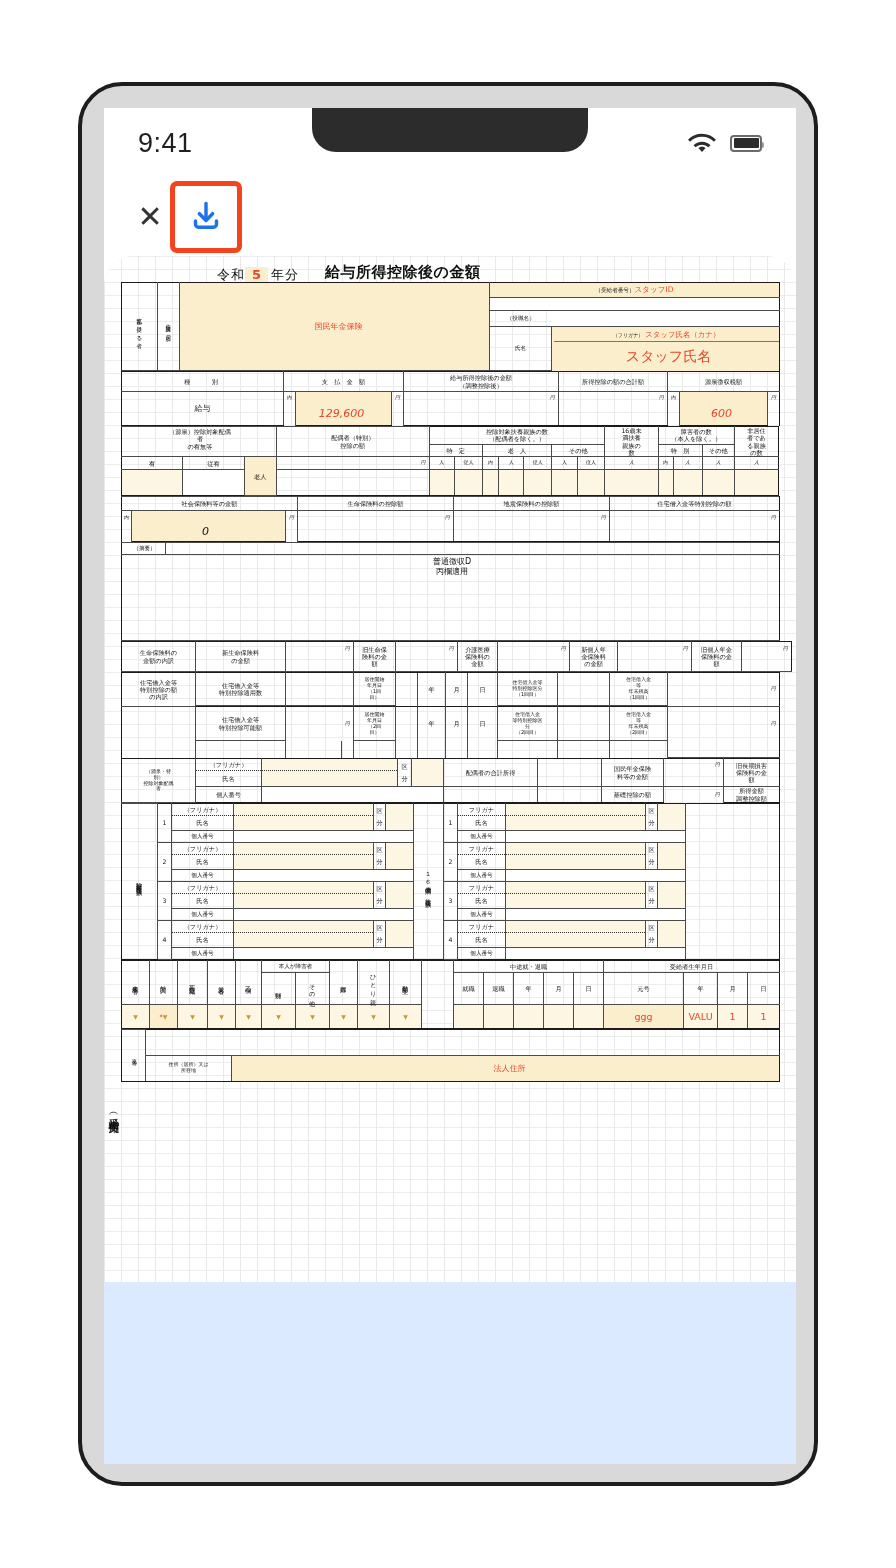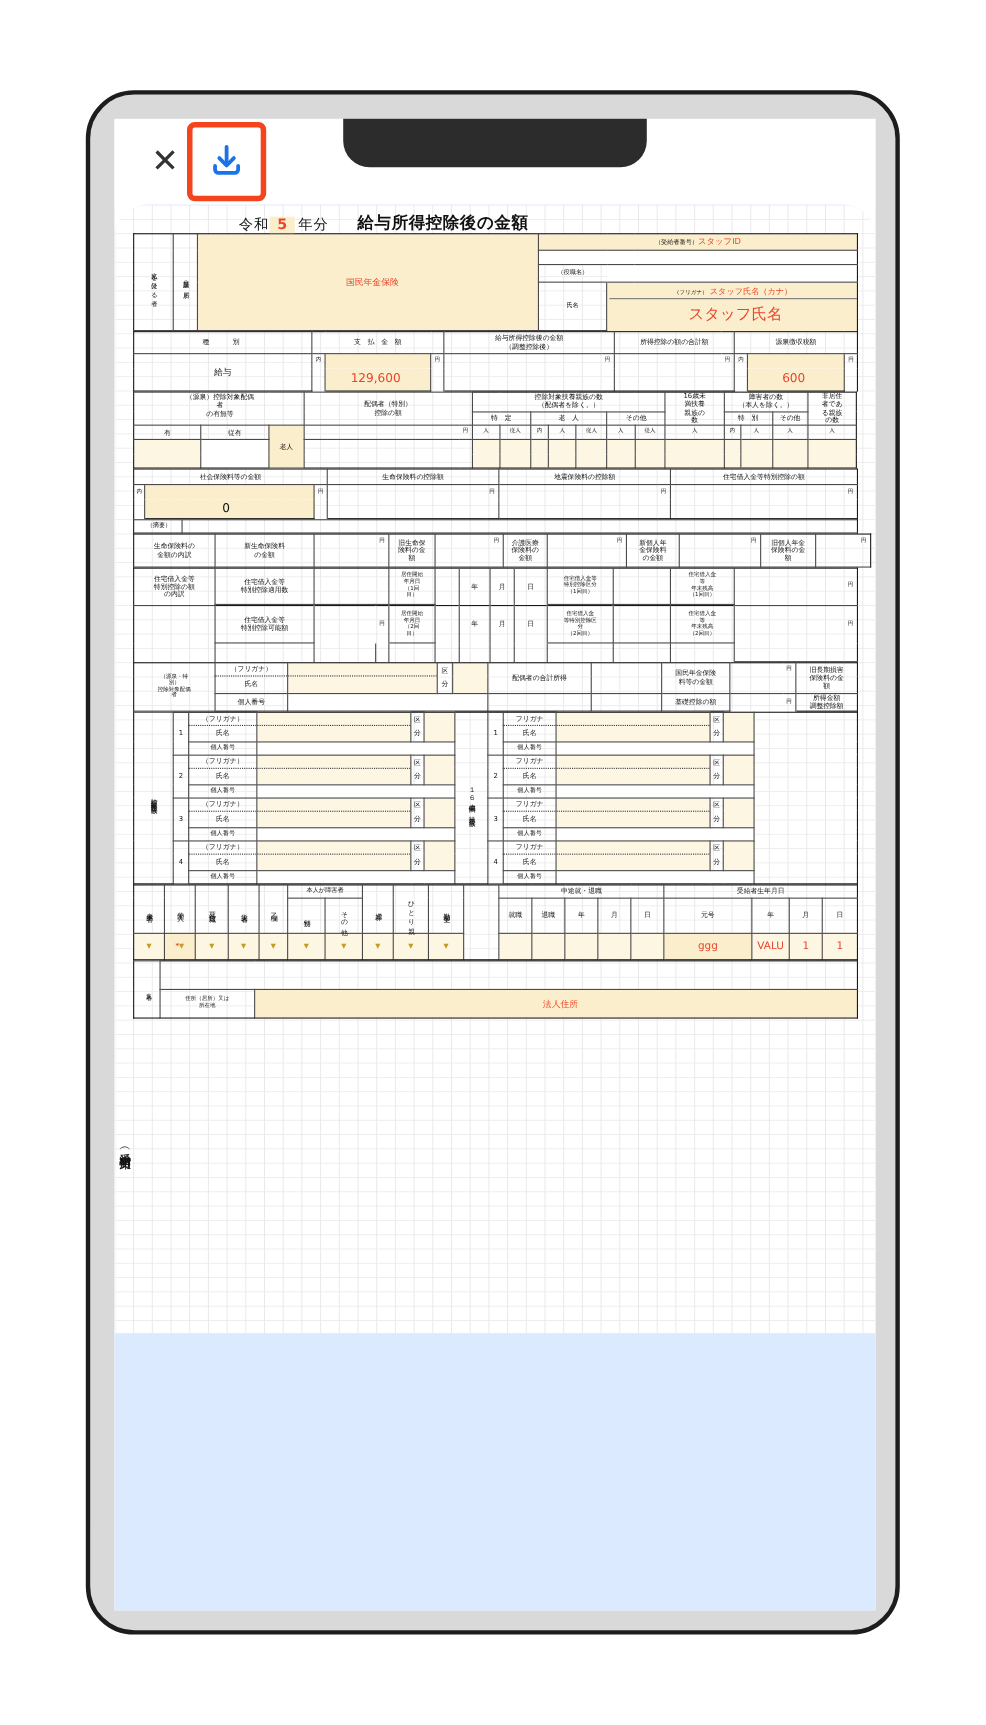"9:41" div.statusbar { html: none -> <div> <div>9:41</div> <div> <svg> <path></path> <path></path> <path></path> </svg> <div> <i></i> </div> </div> </div> }
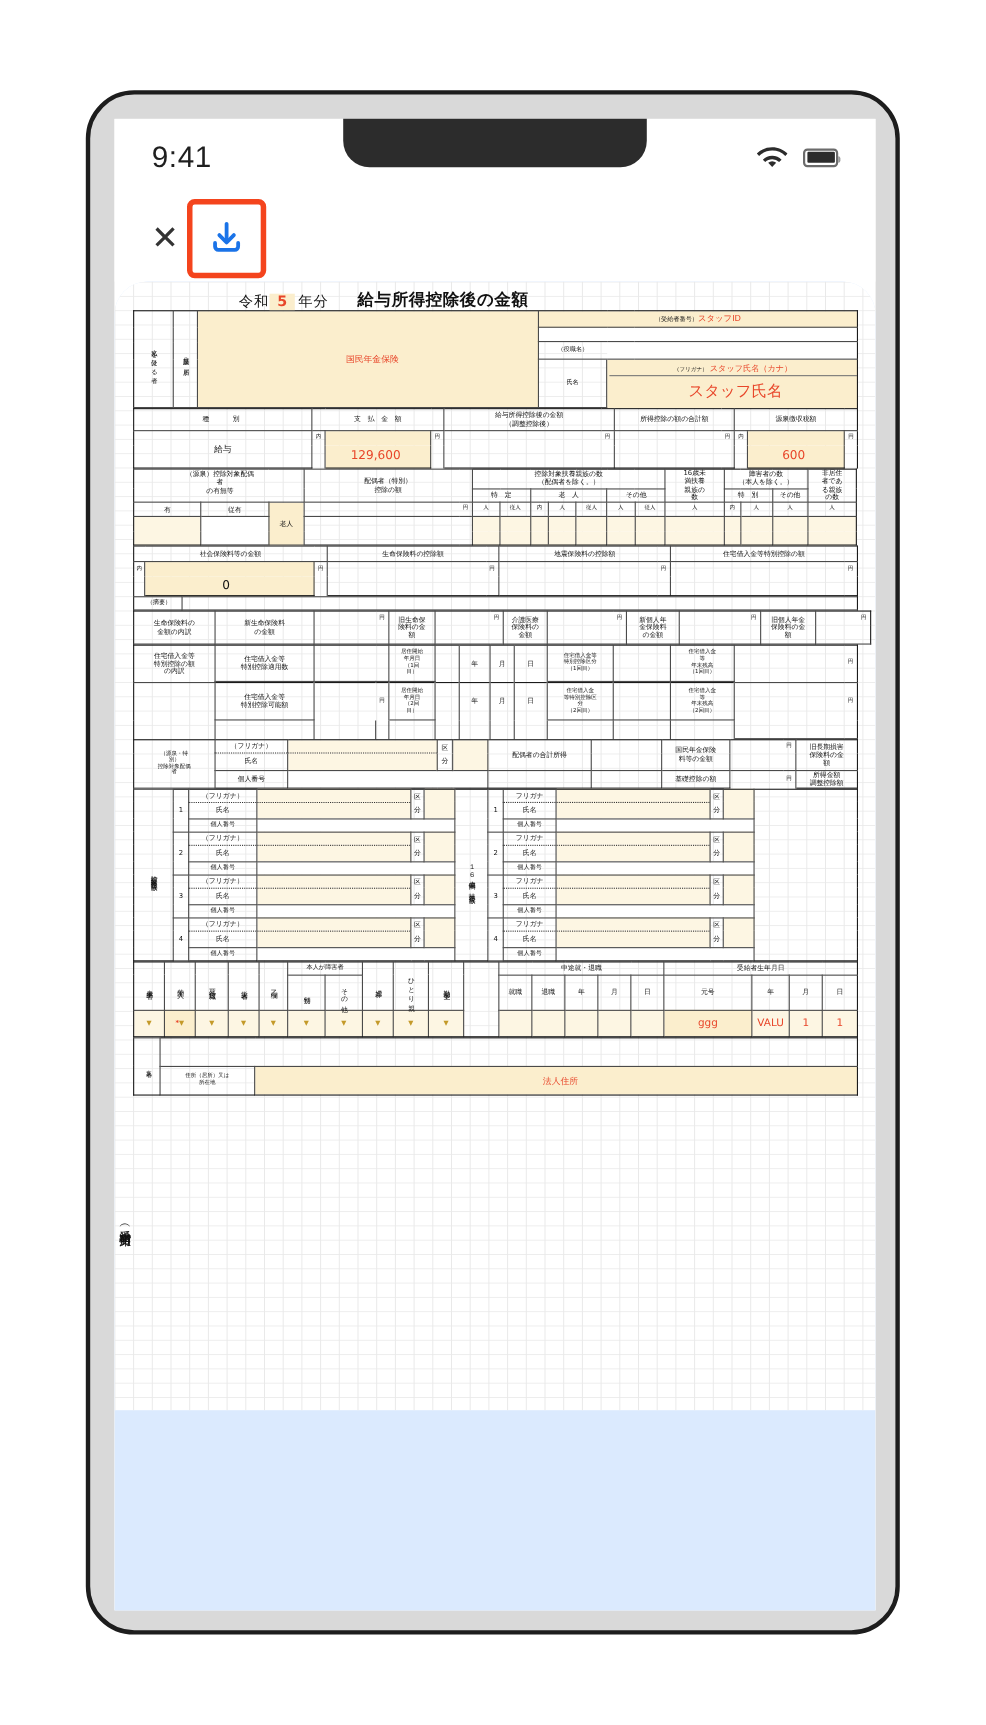"129,600" .rgt { font-style: none -> italic }
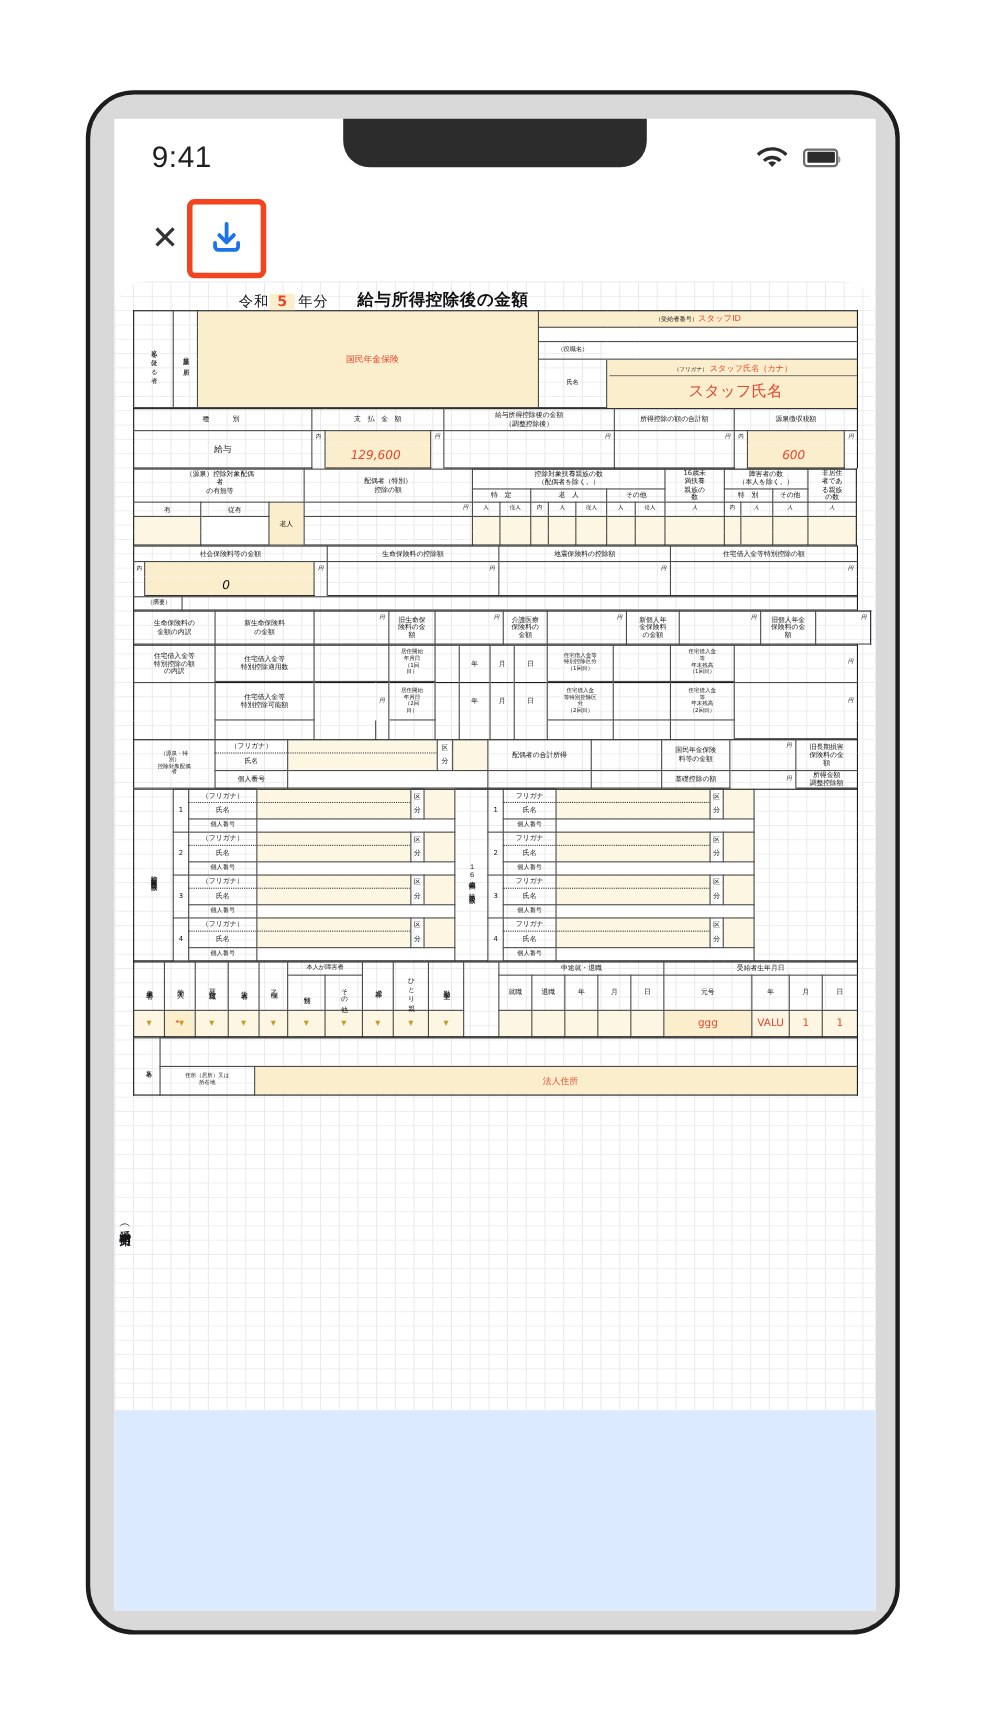"普通徴収D" tr { html: none -> <tr> <td> <div>普通徴収D</div> <div>丙欄適用</div> </td> </tr> }
